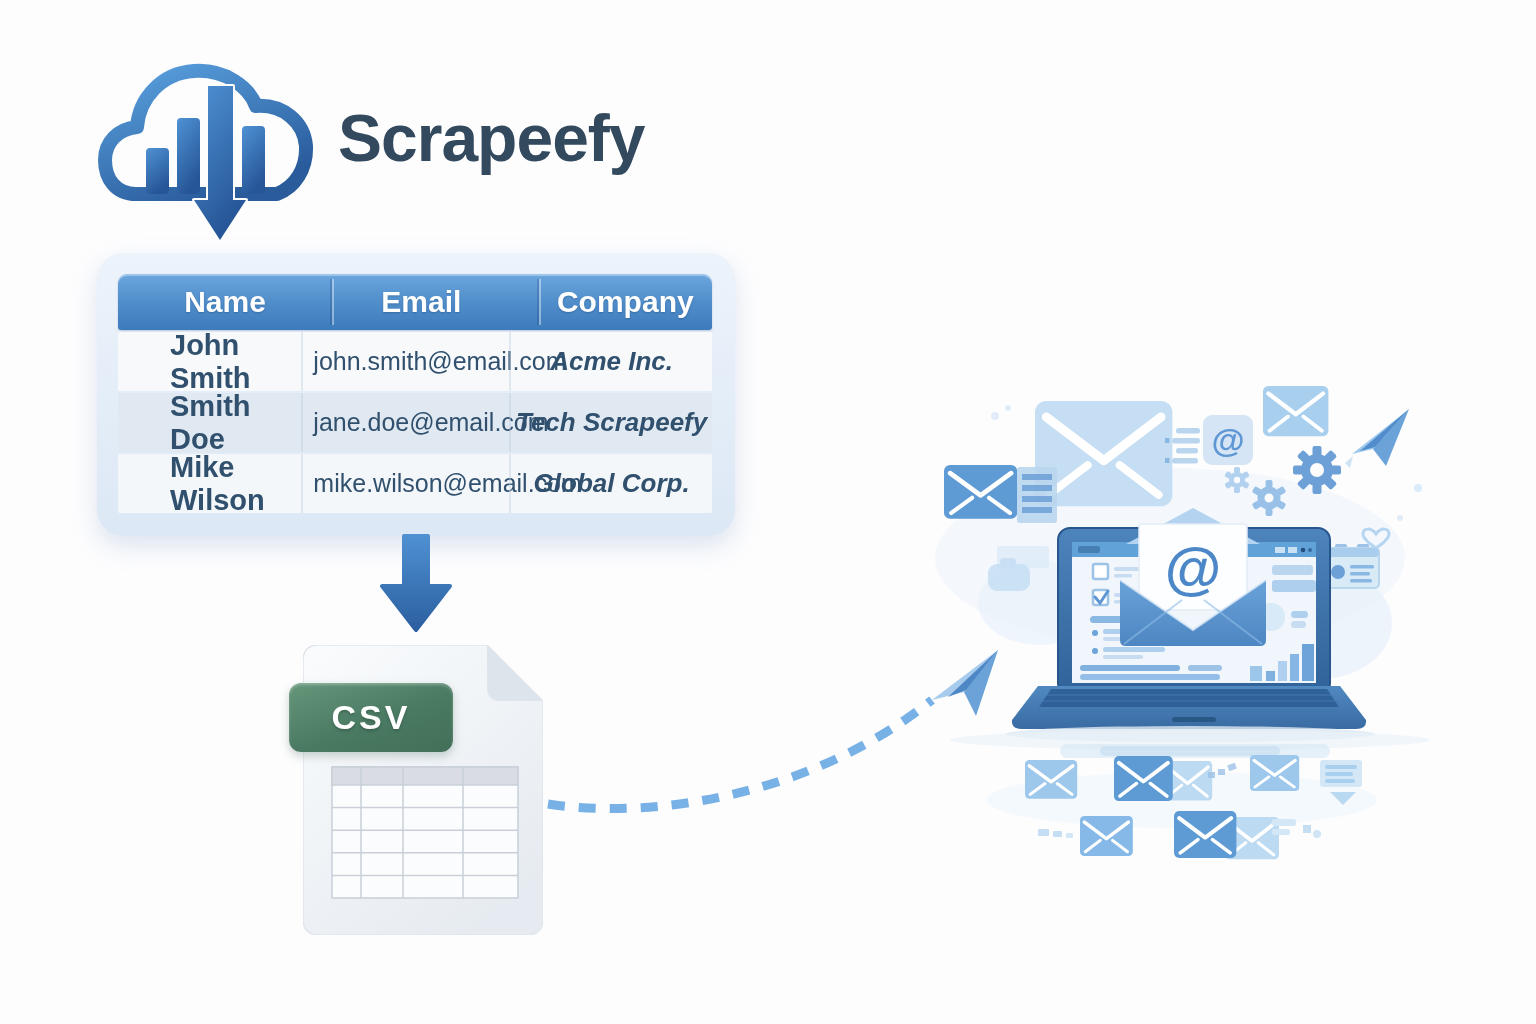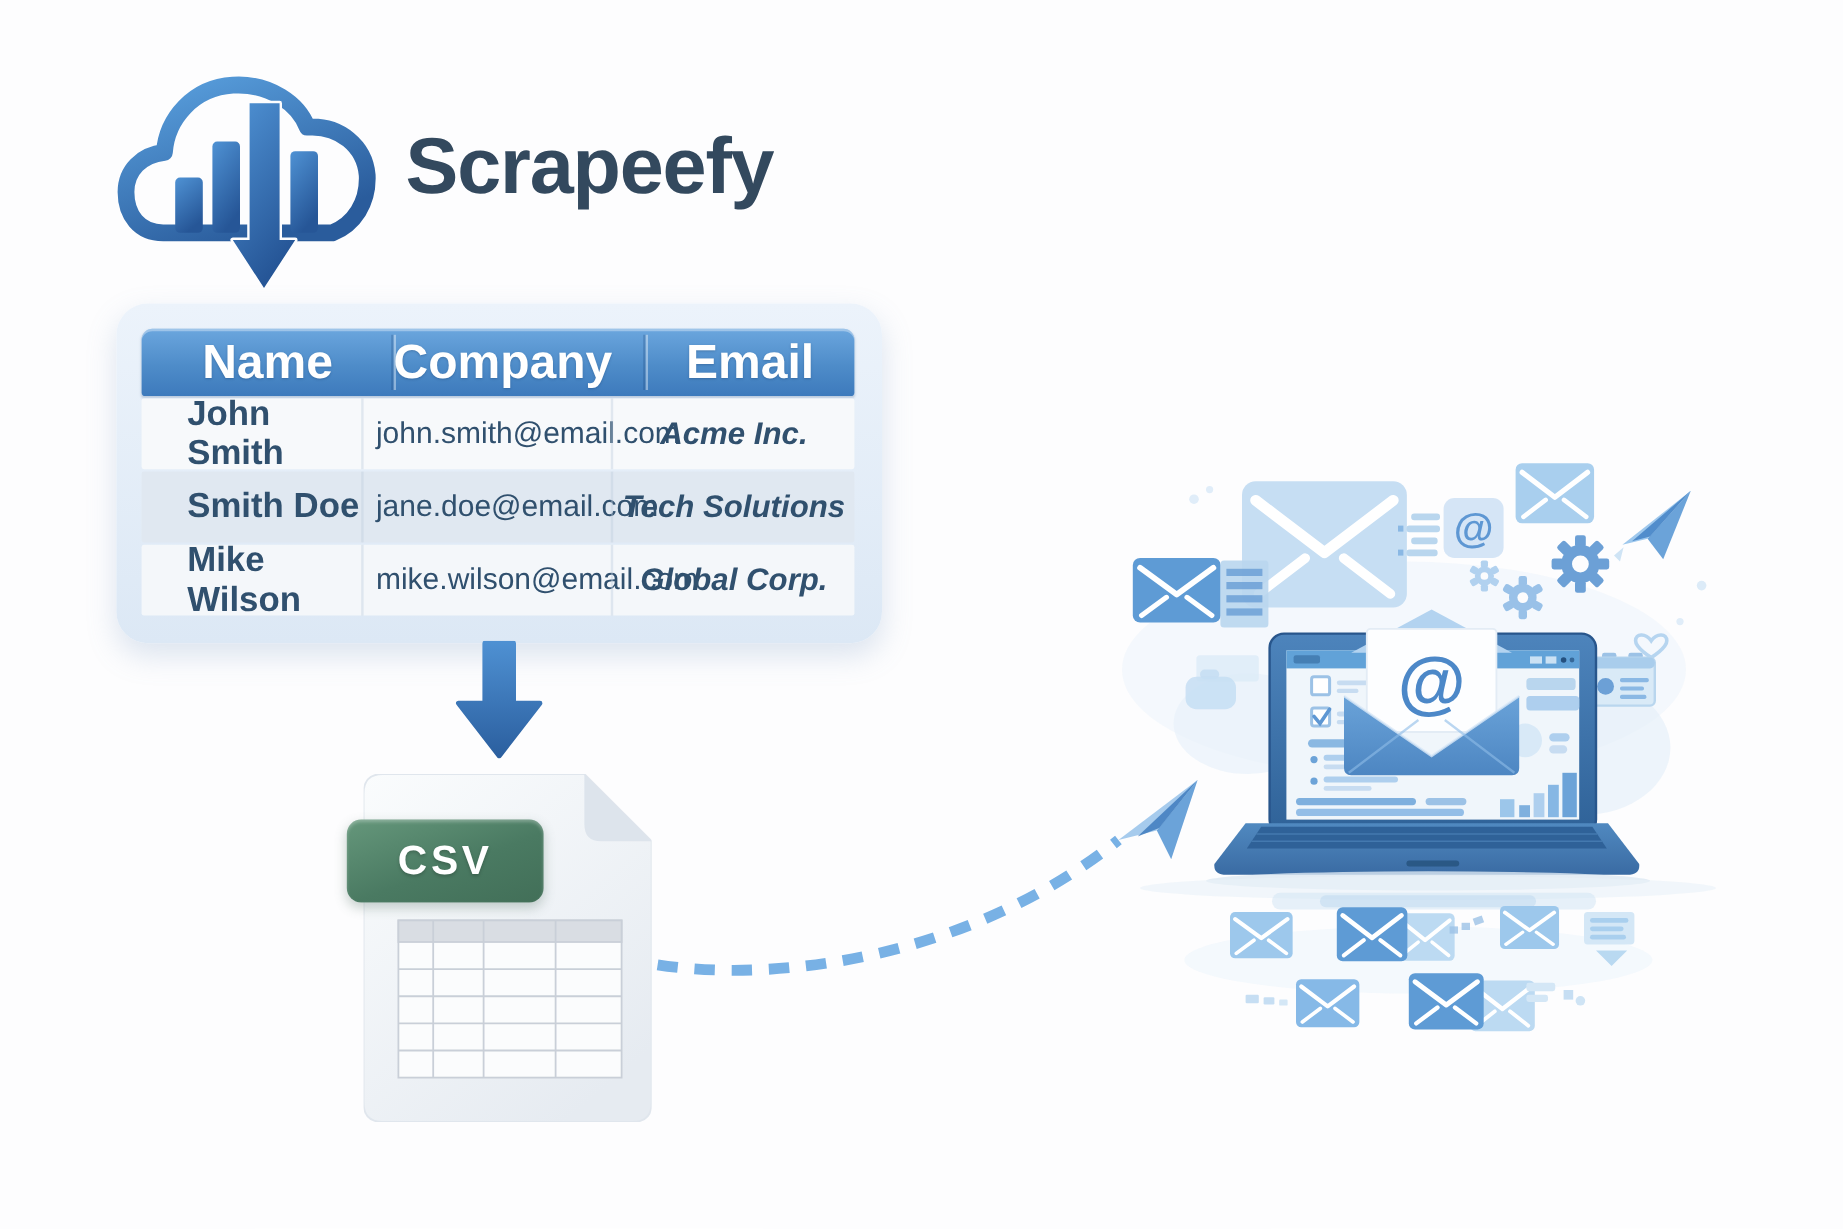"Name" .hcell { font-size: 40px -> 30px }
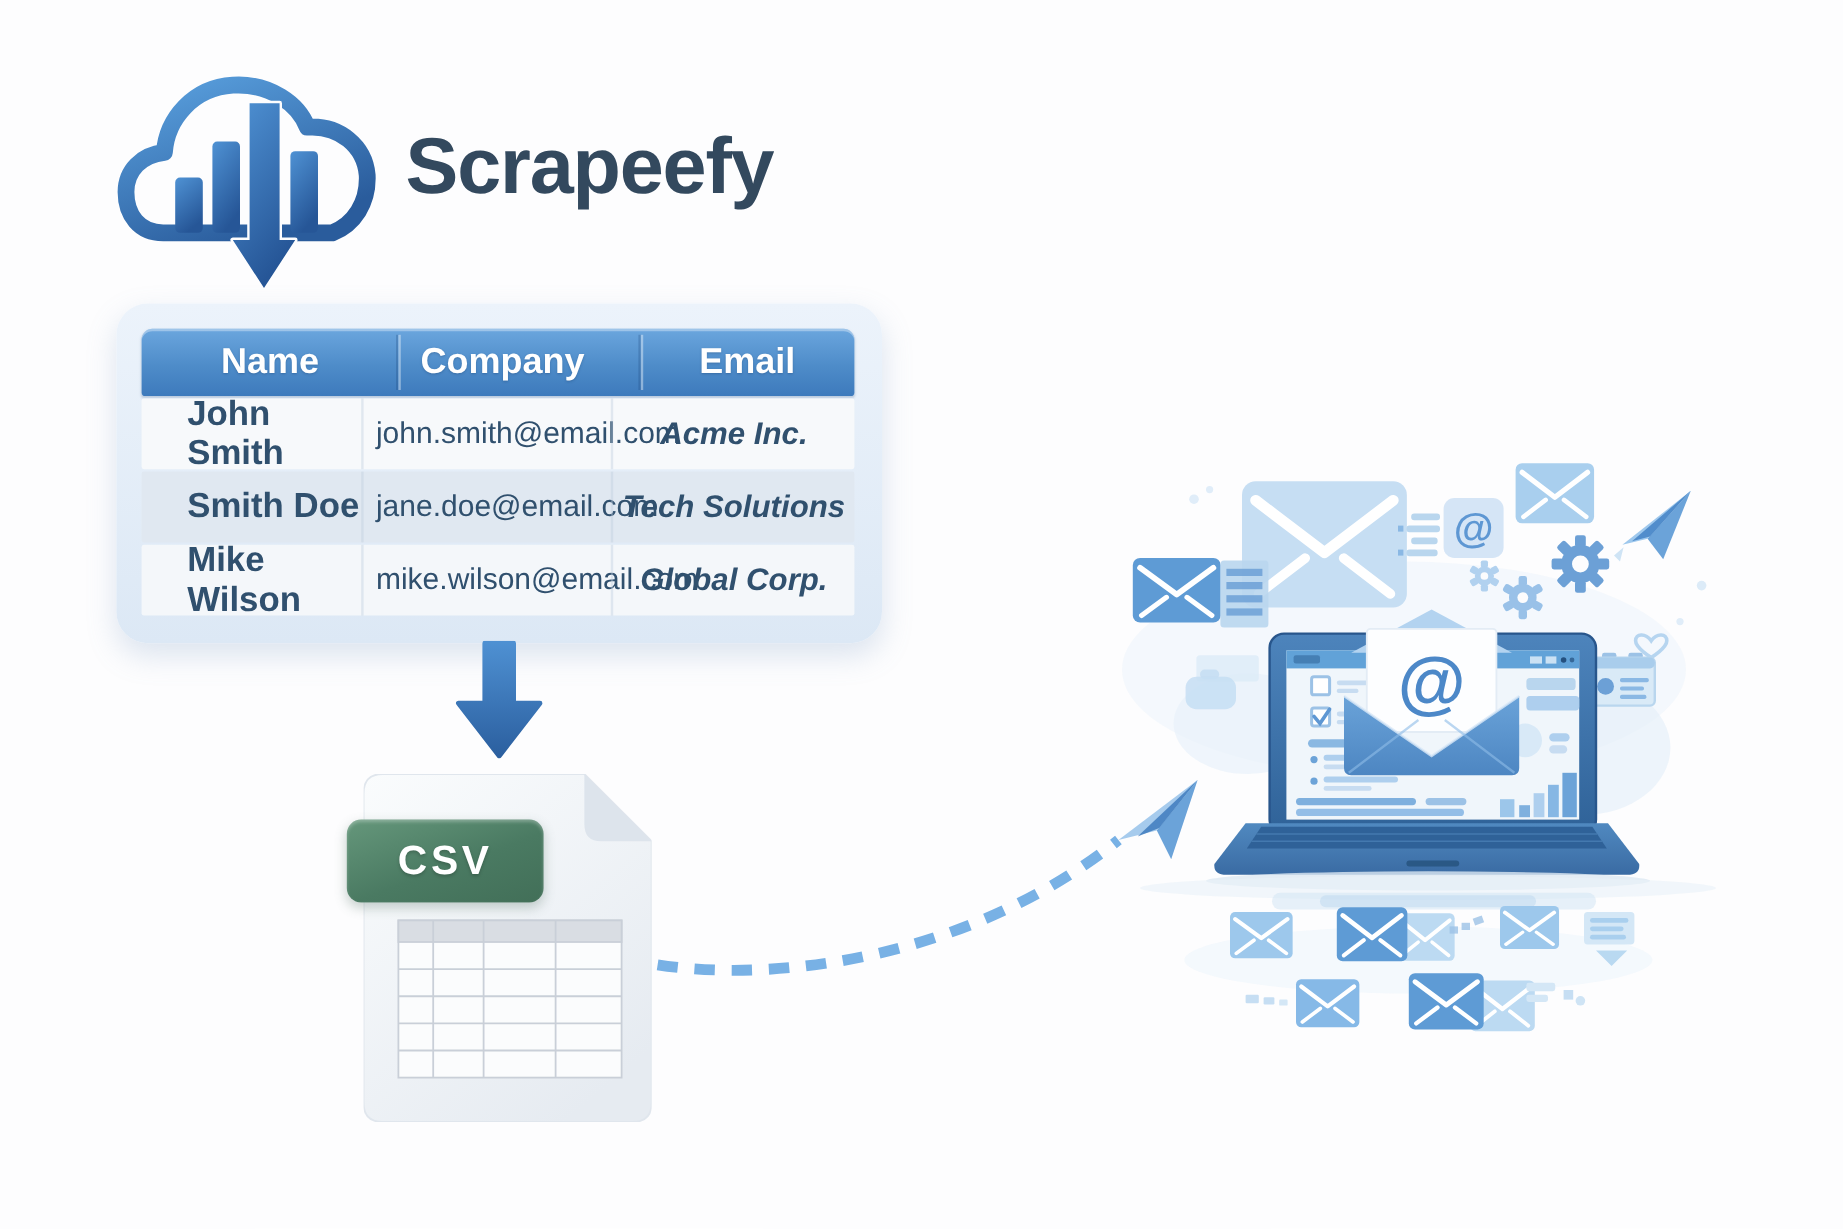"Company" div.hcell { order: before "Email" -> after "Email" }
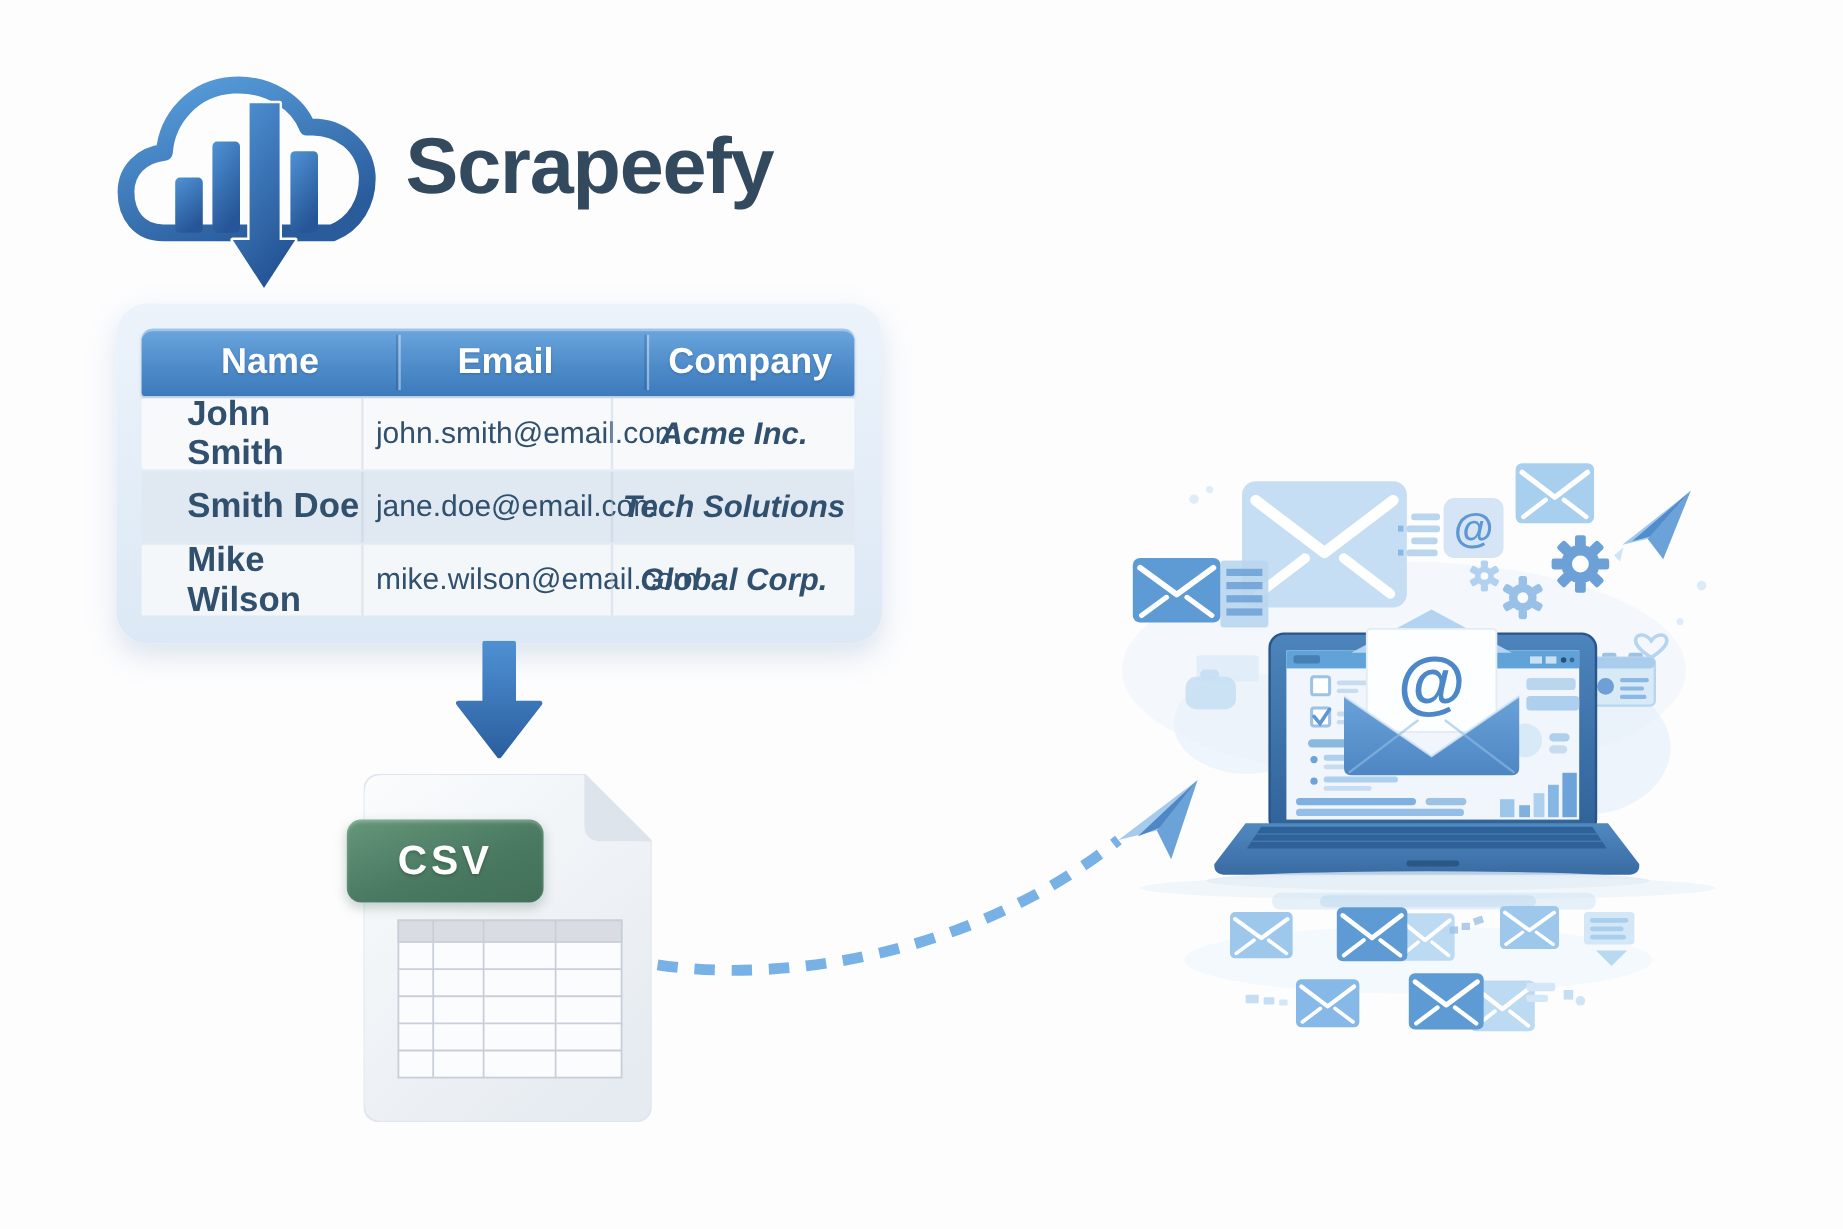"John Smith" .c-name { padding-left: 38px -> 52px }
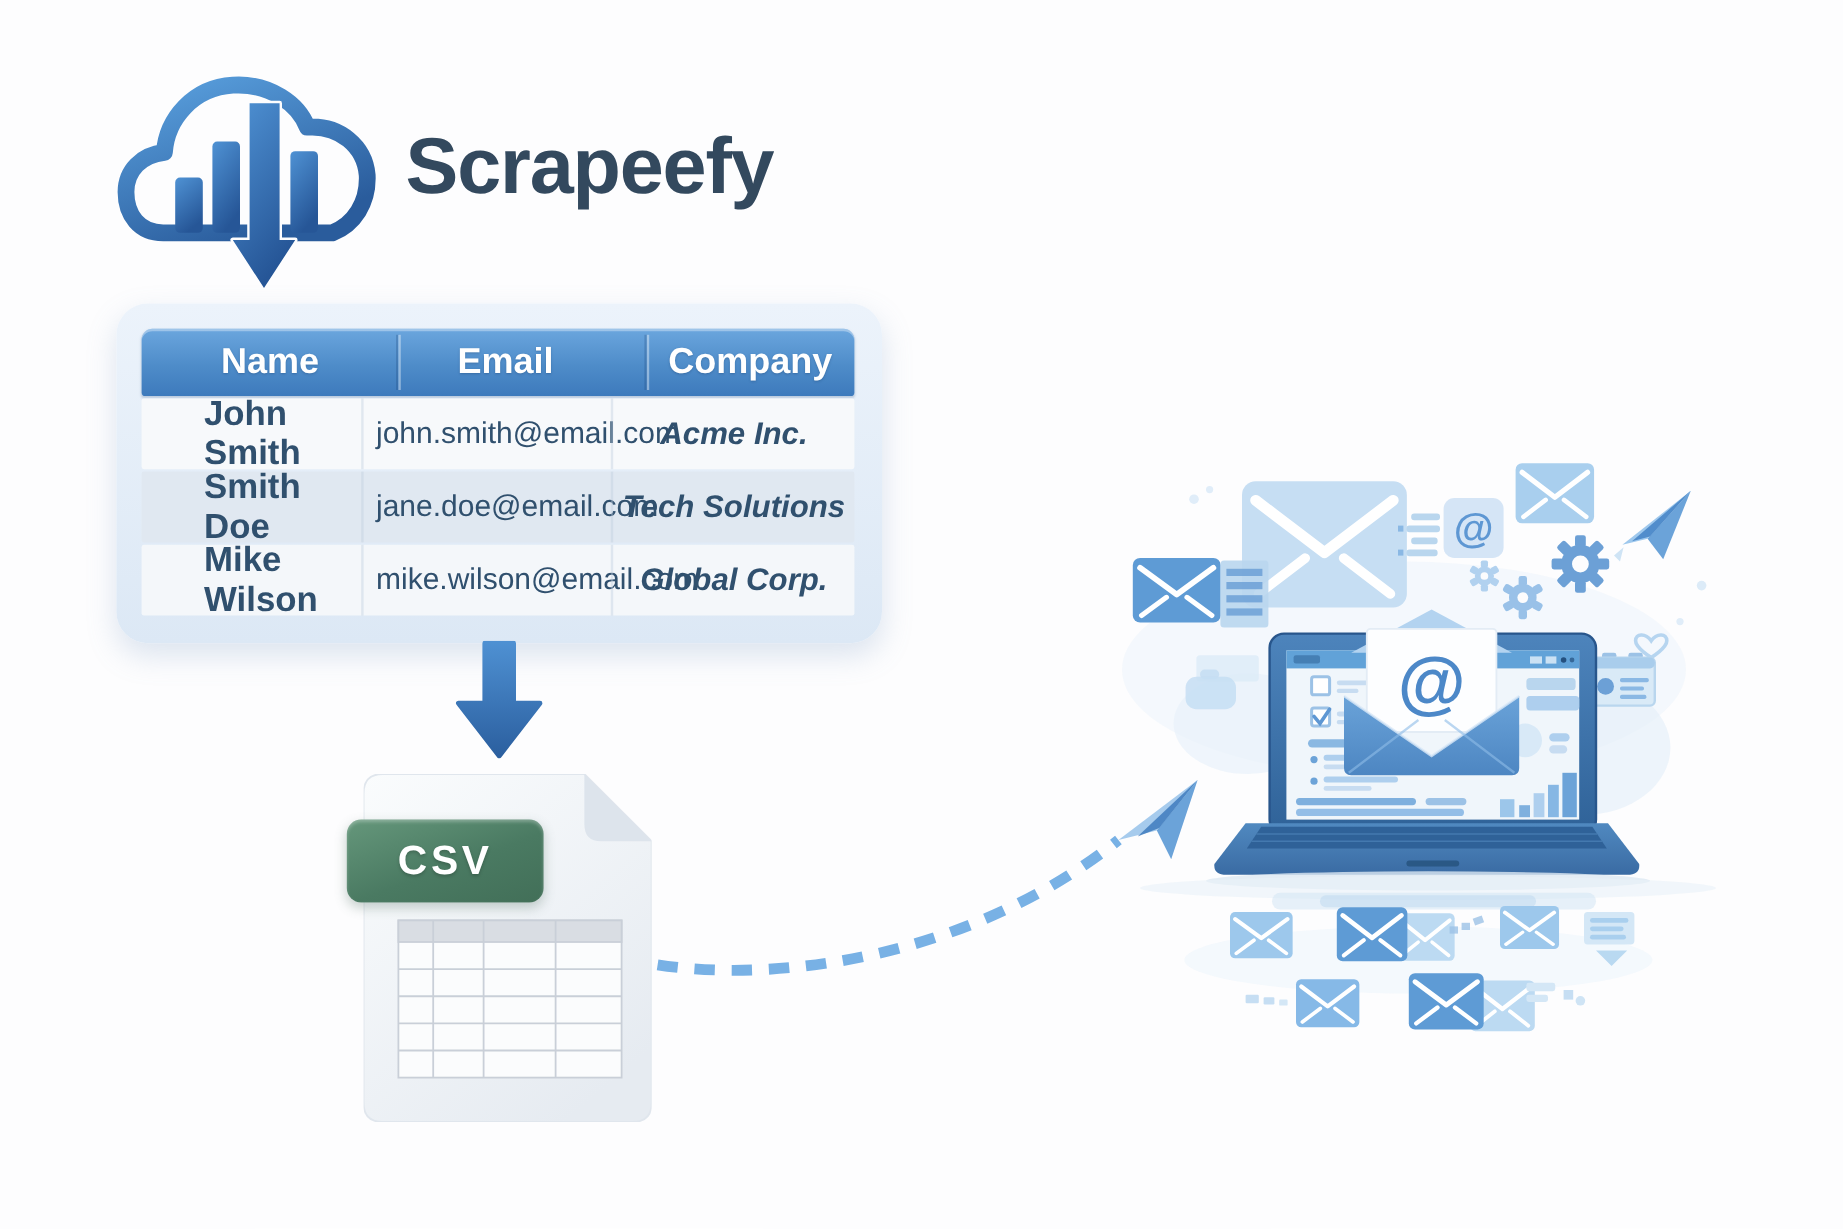"Tech Solutions" div.cell { text: Solutions -> Scrapeefy }
